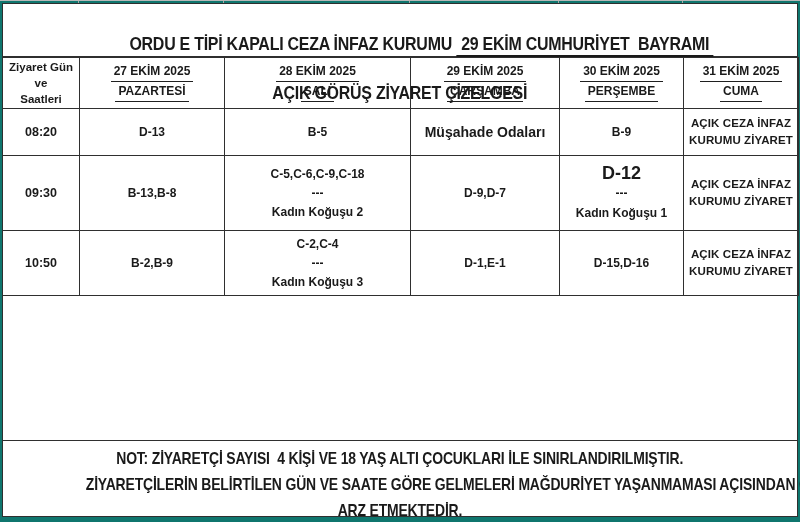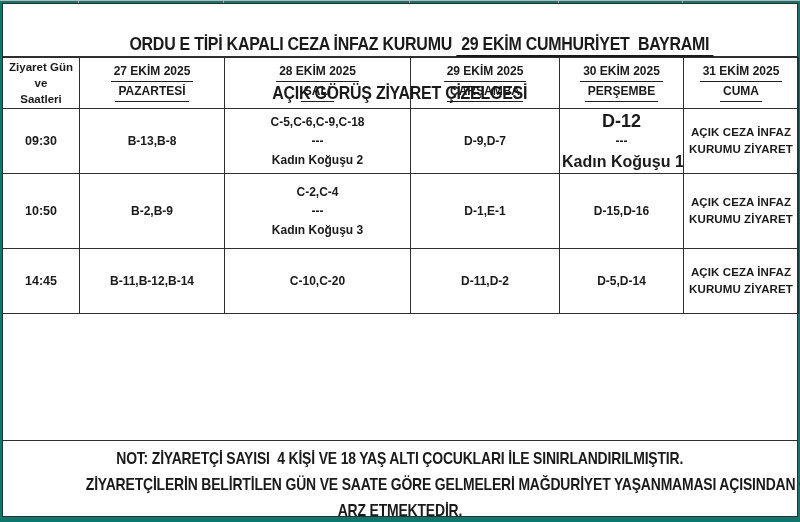"08:20" tr { html: none -> <tr> <td>08:20</td> <td> <div>D-13</div> </td> <td> <div>B-5</div> </td> <td> <div>Müşahade Odaları</div> </td> <td> <div>B-9</div> </td> <td> <div>AÇIK CEZA İNFAZ</div> <div>KURUMU ZİYARET</div> </td> </tr> }
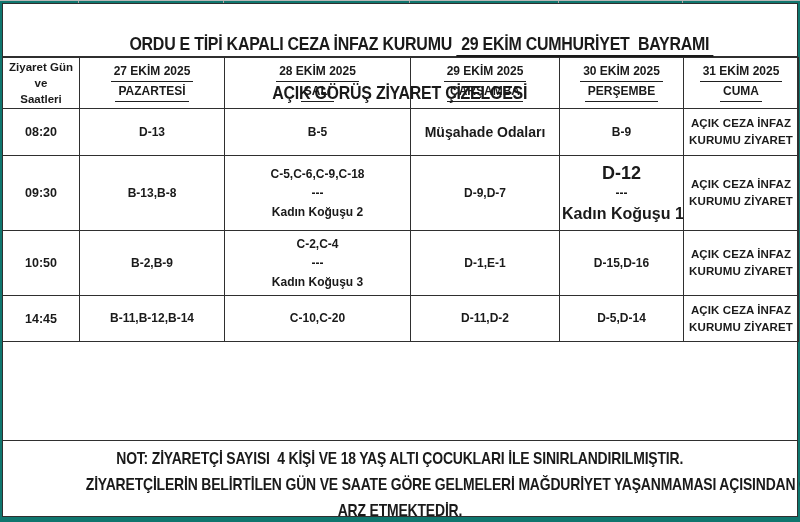"Kadın Koğuşu 1" .lg { font-size: 16px -> 12px }
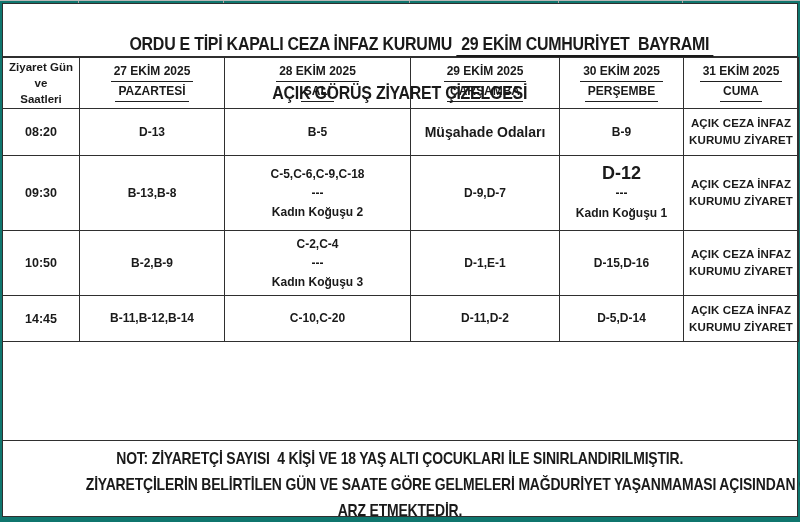"14:45" tr { html: <tr> <td>14:45</td> <td> <div>B-11,B-12,B-14</div> </td> <td> <div>C-10,C-20</div> </td> <td> <div>D-11,D-2</div> </td> <td> <div>D-5,D-14</div> </td> <td> <div>AÇIK CEZA İNFAZ</div> <div>KURUMU ZİYARET</div> </td> </tr> -> none }
